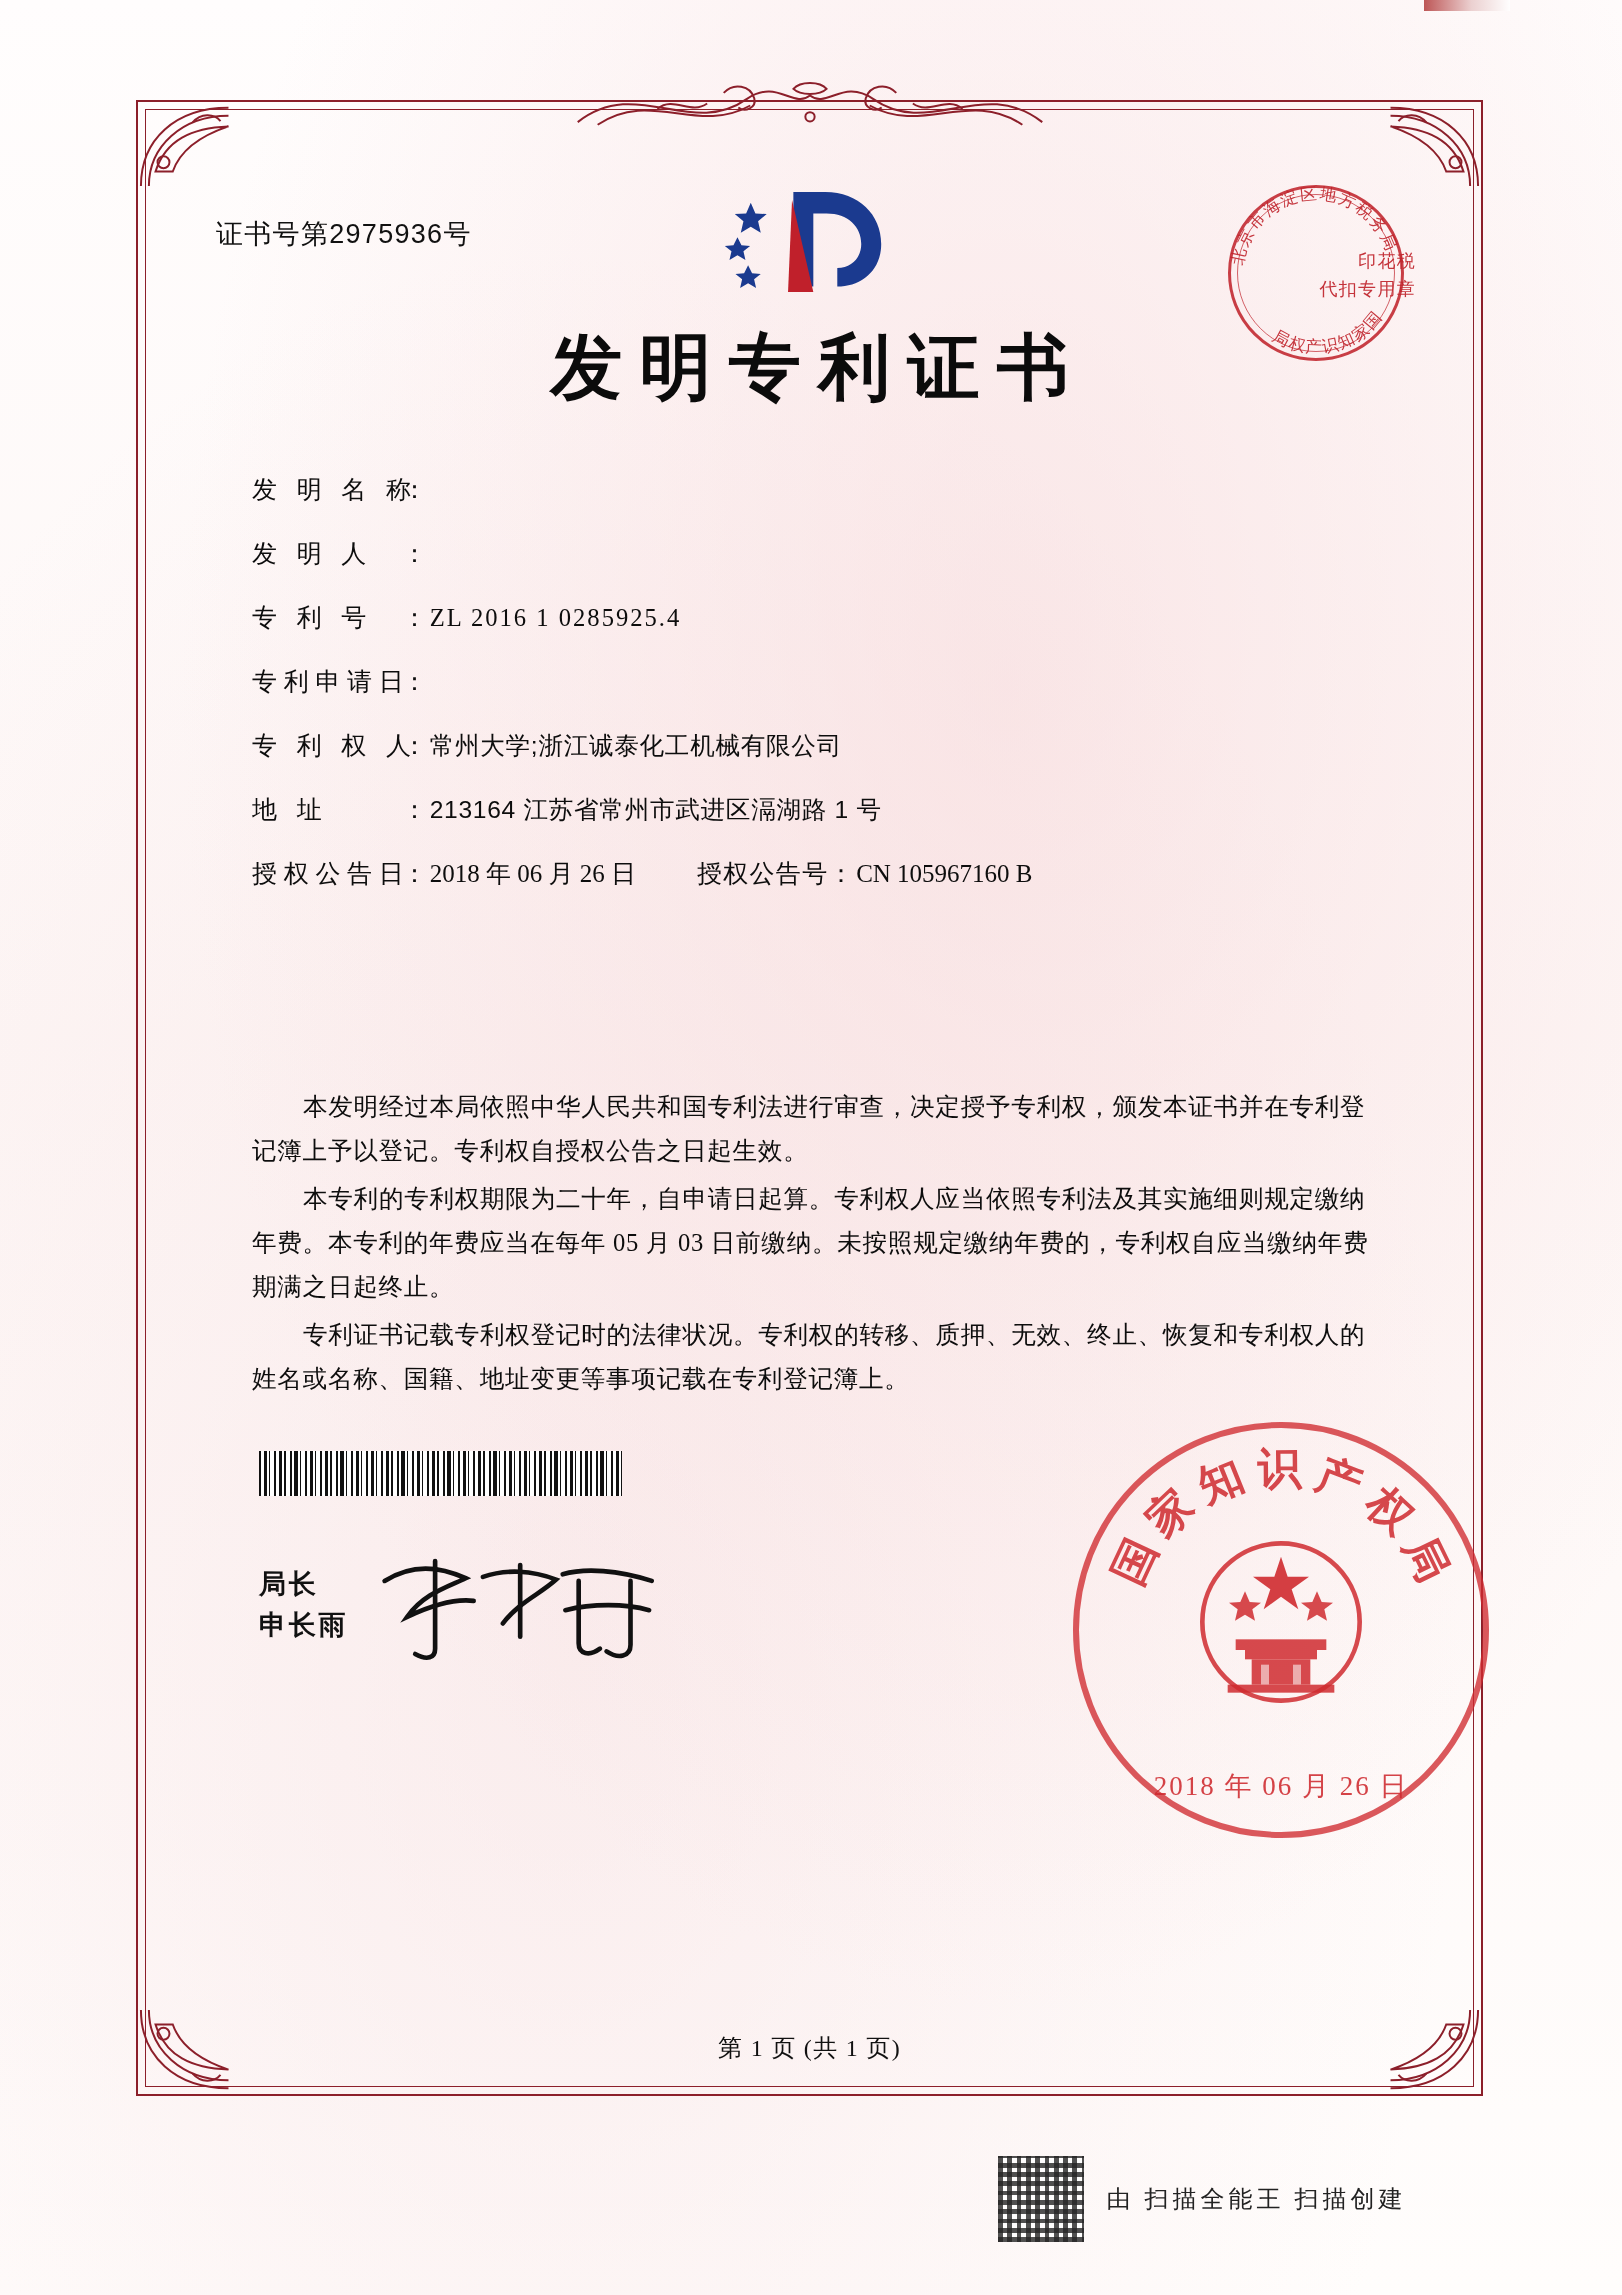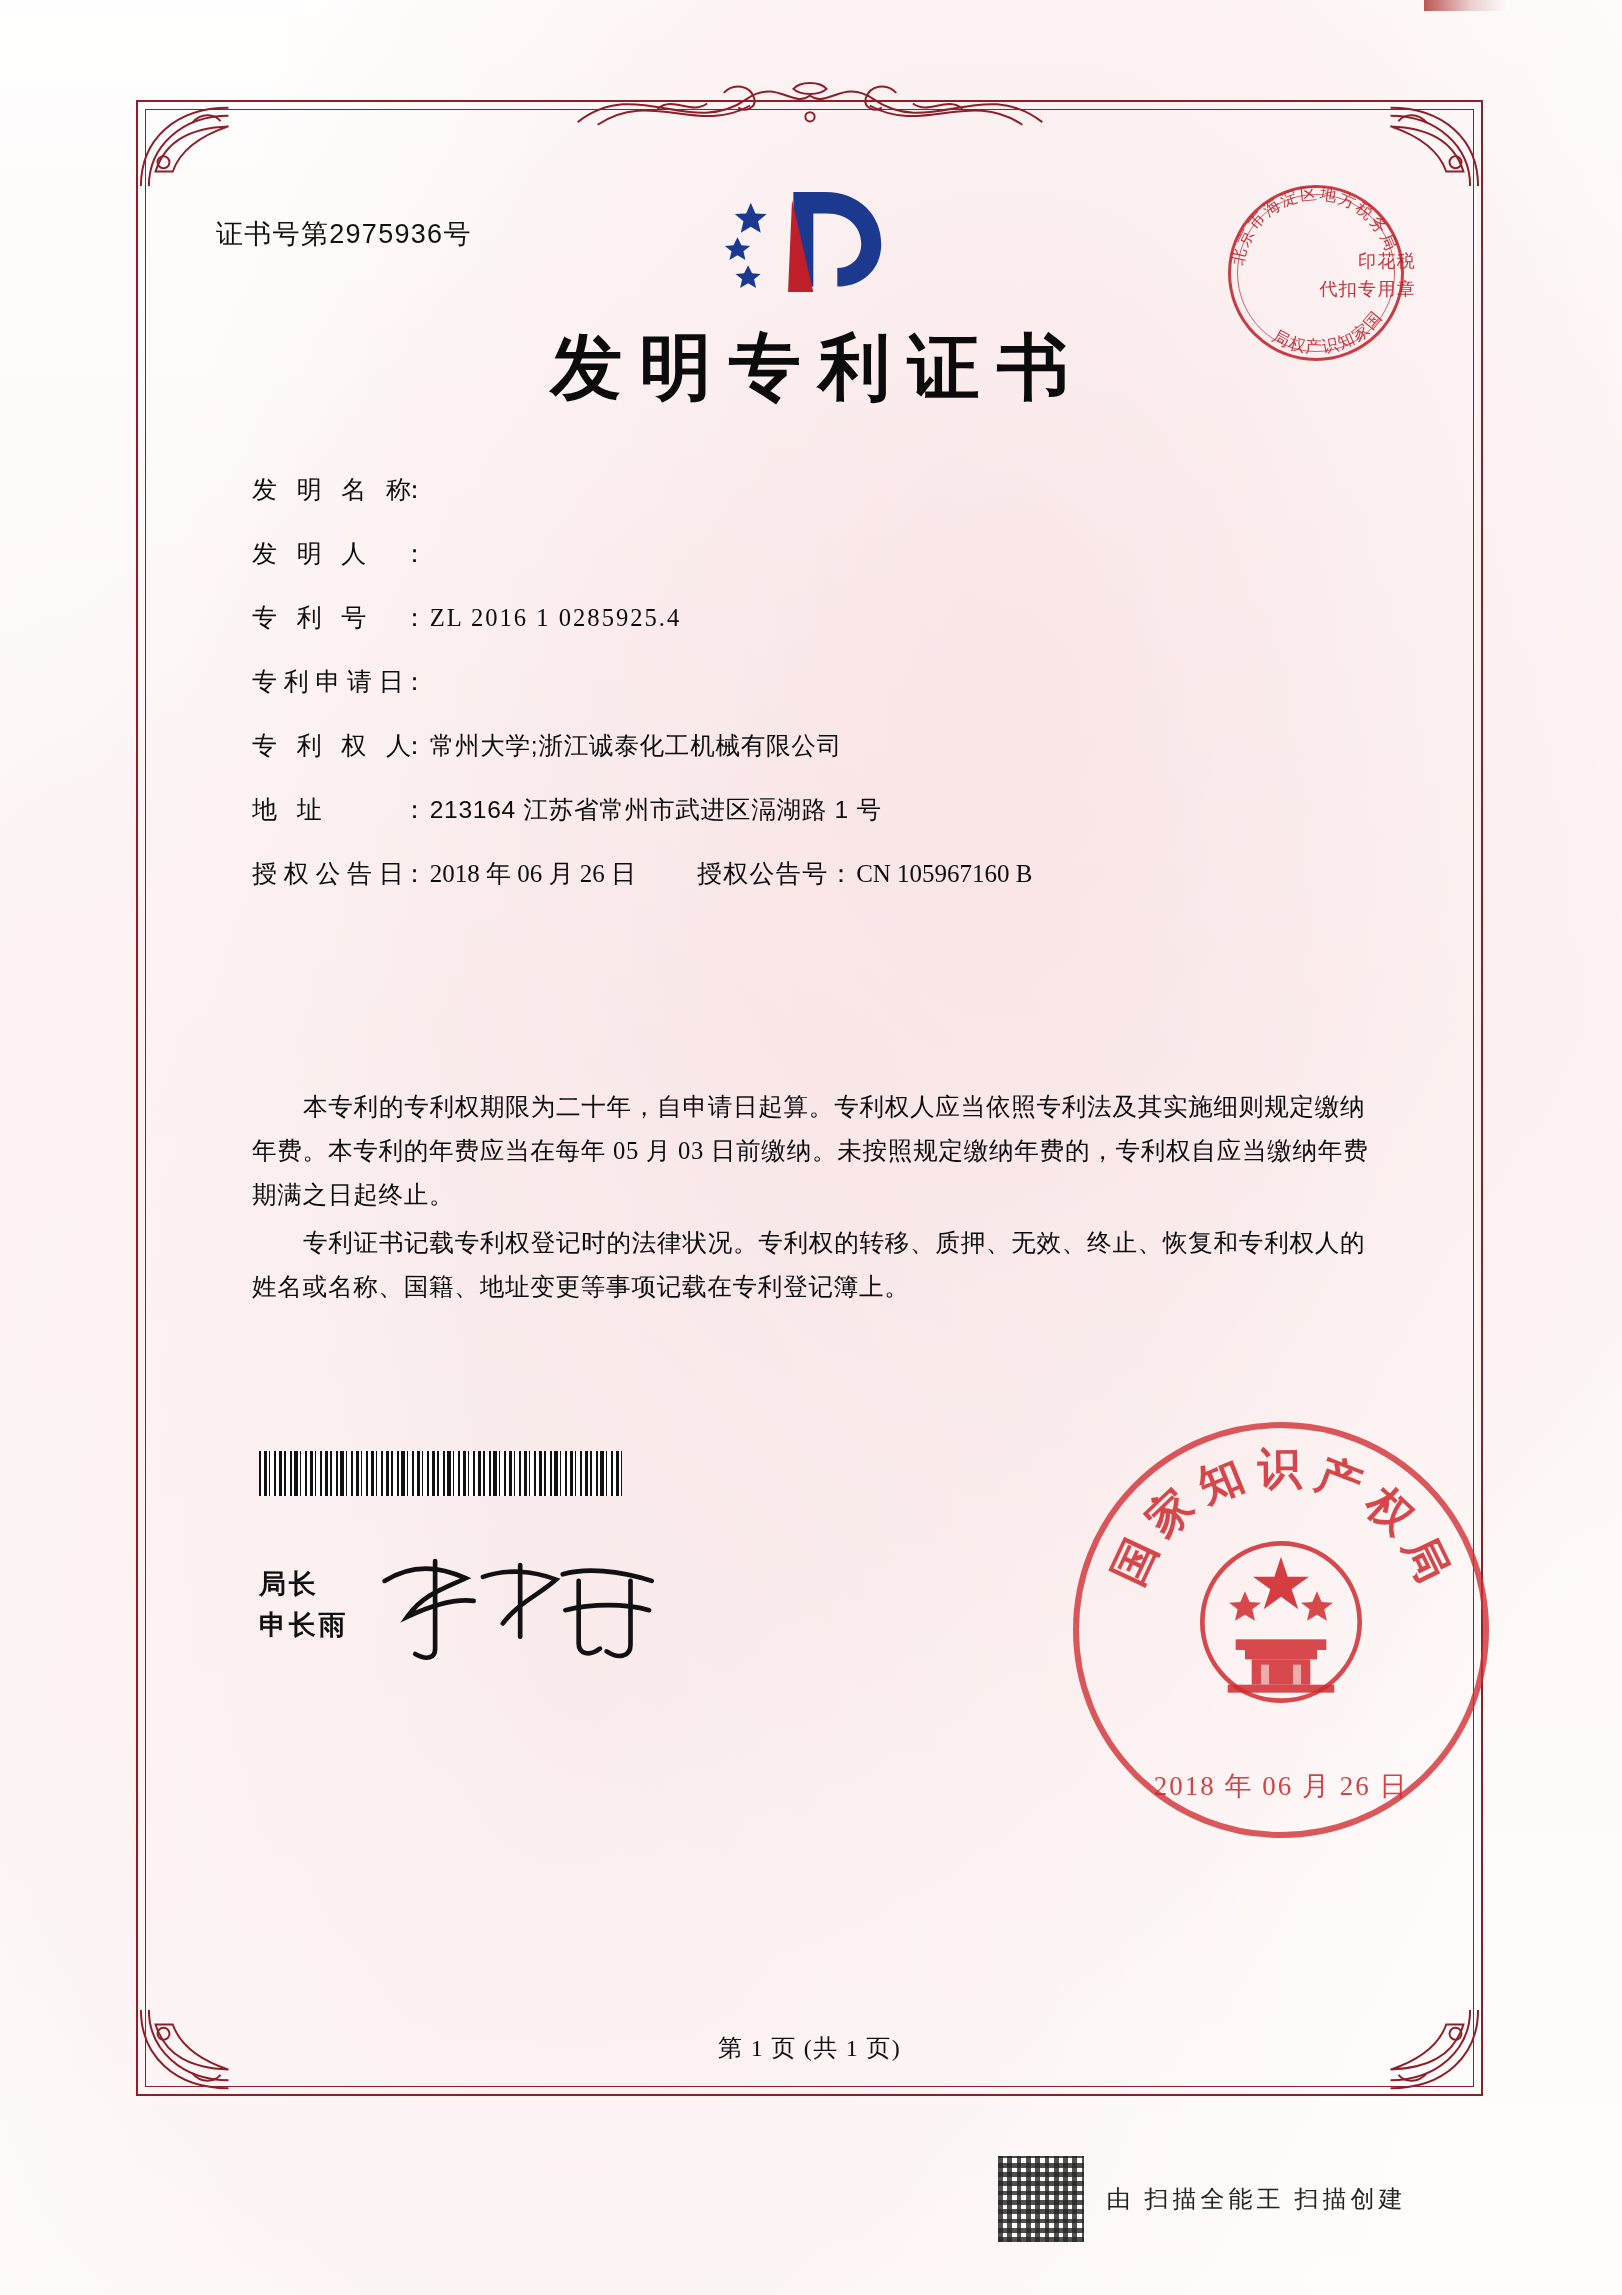"本发明经过本局依照中华人民共和国专利法进行审查，决定授予专利权，颁发本证书并在专" p { html: none -> <p>本发明经过本局依照中华人民共和国专利法进行审查，决定授予专利权，颁发本证书并在专利登记簿上予以登记。专利权自授权公告之日起生效。</p> }
